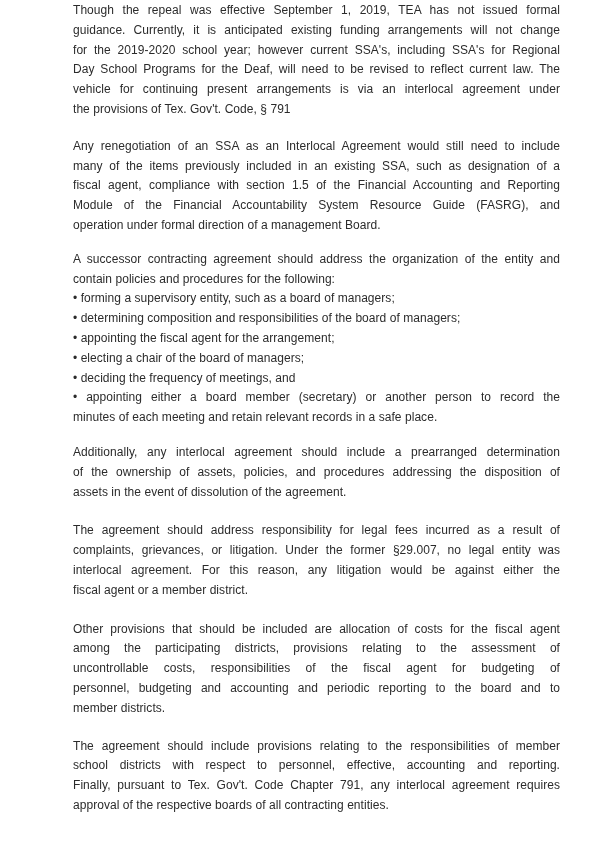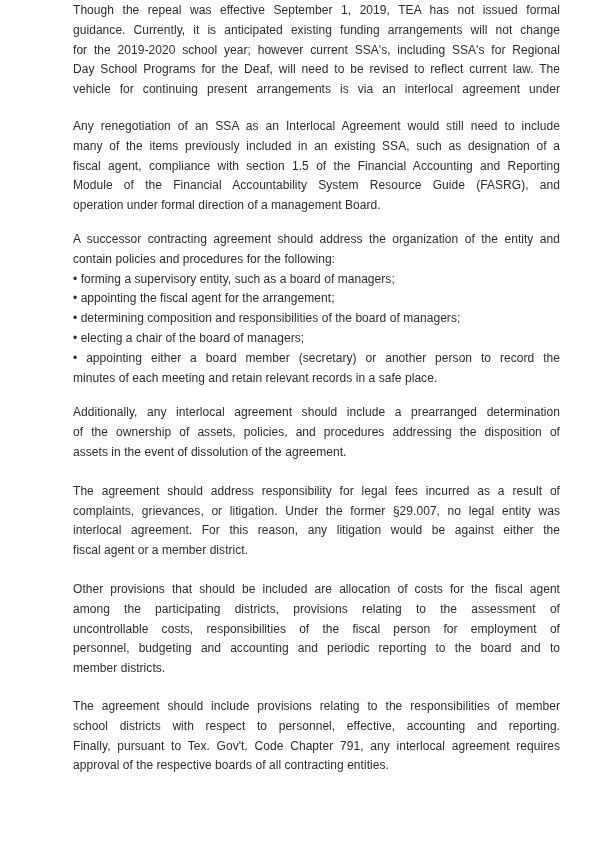"the provisions of Tex. Gov't." div.line { html: none -> <div>the provisions of Tex. Gov't. Code, § 791</div> }
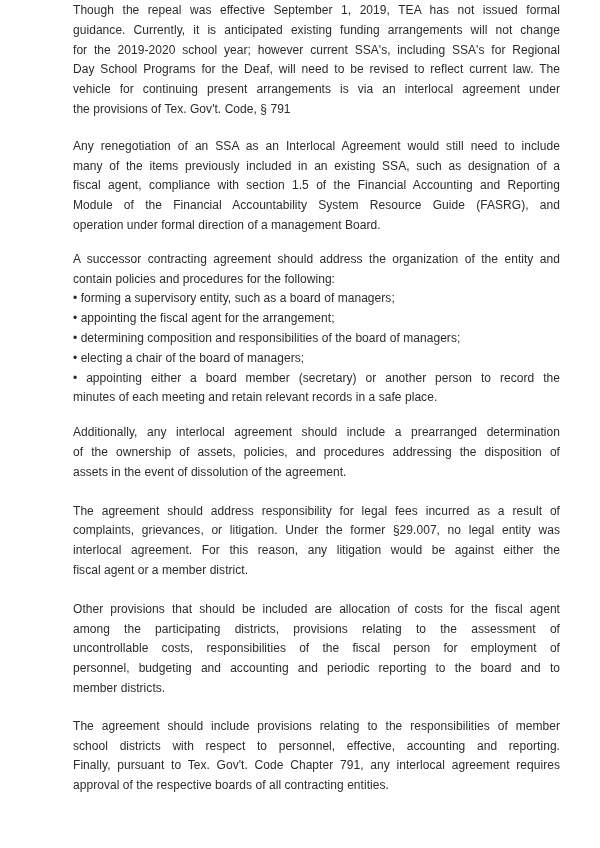"• appointing the fiscal agent" div.line { order: before "• determining composition and" -> after "• determining composition and" }
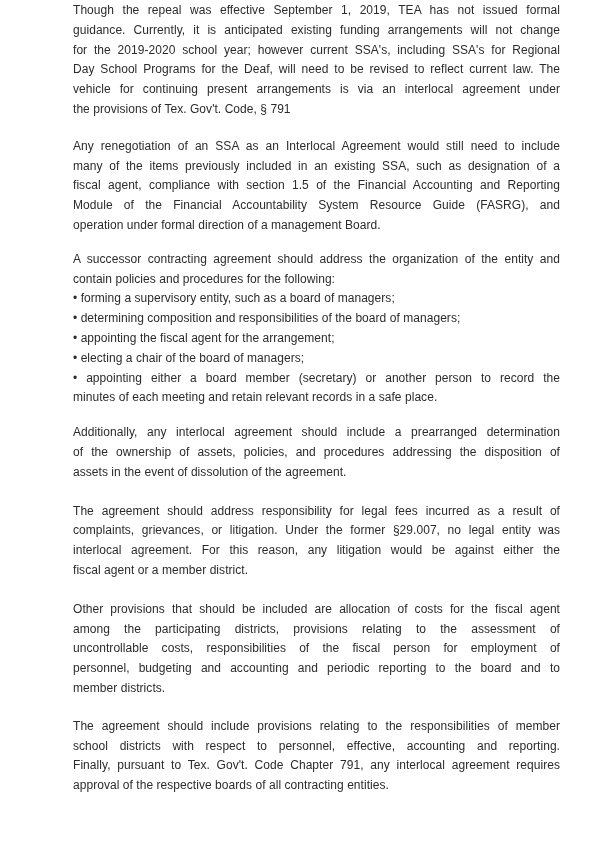"• deciding the frequency of" div.line { html: none -> <div>• deciding the frequency of meetings, and</div> }
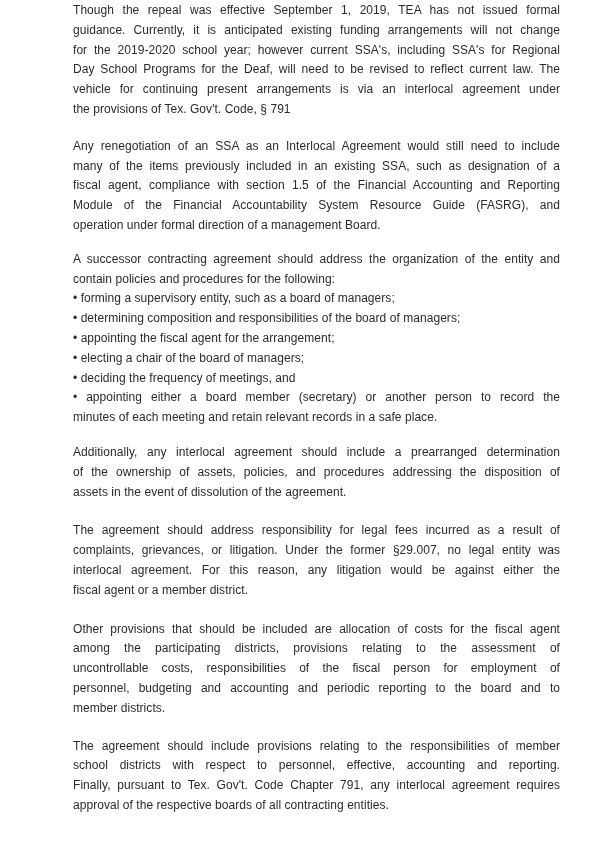"uncontrollable costs, responsibilities" div.line { text: person for employment -> agent for budgeting }
